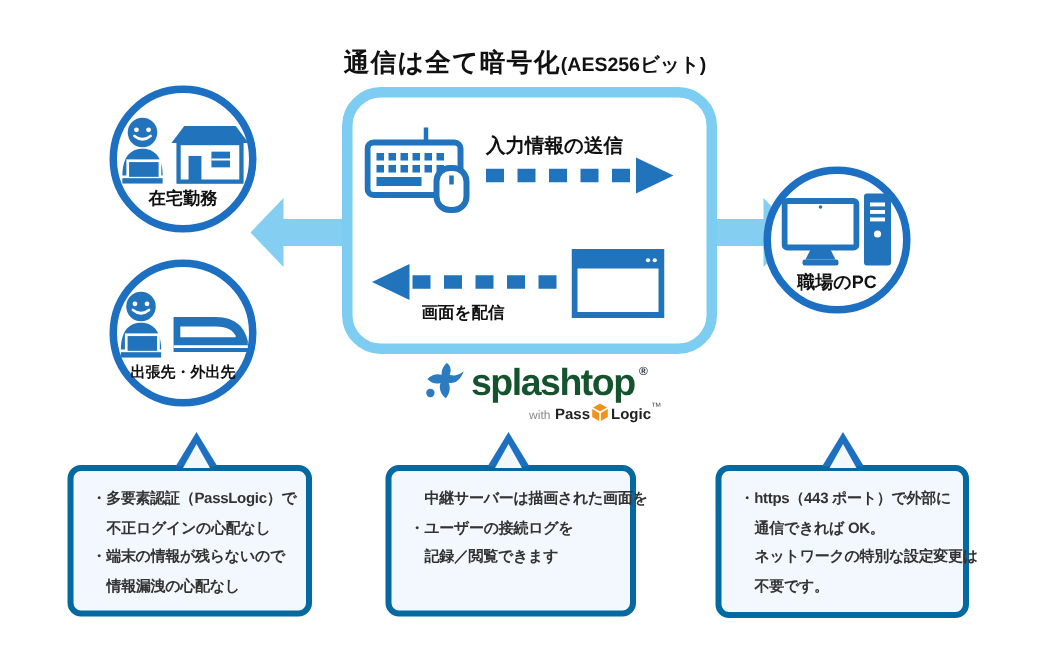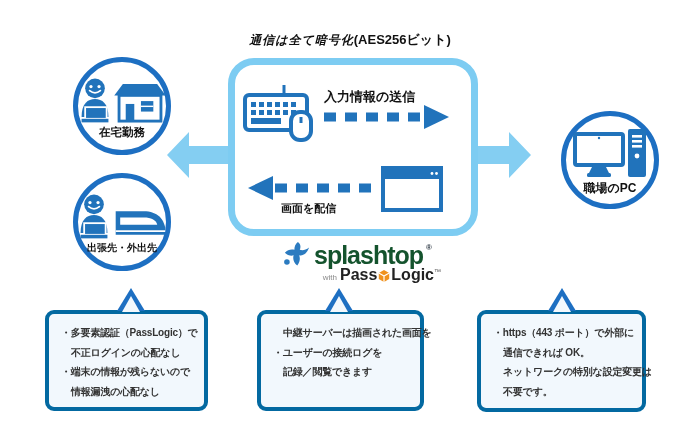"通信は全て暗号化" .title-main { font-size: 12px -> 17px; font-style: italic -> none }
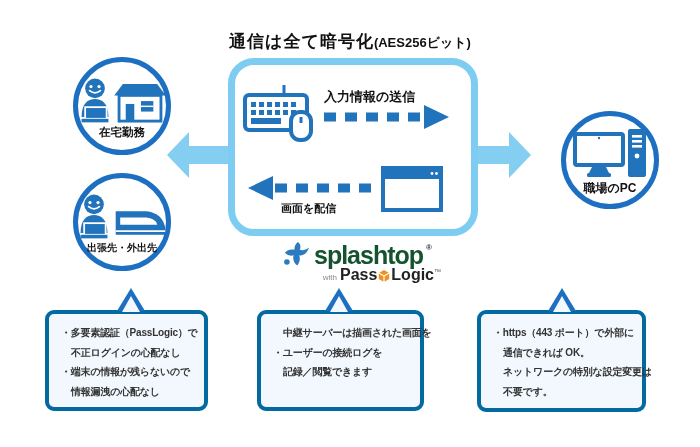"職場のPC" .node-office { left: 561px -> 509px }
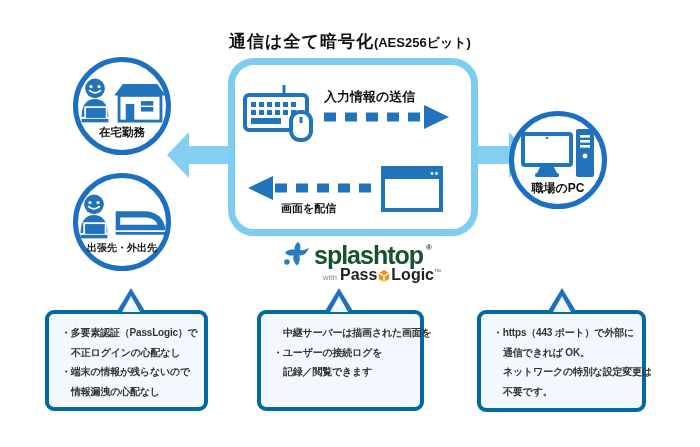"Pass" .logo-pass,.logo-logic { font-size: 16px -> 10px }
